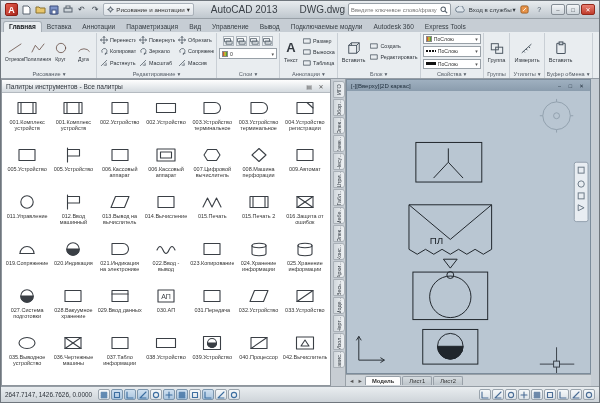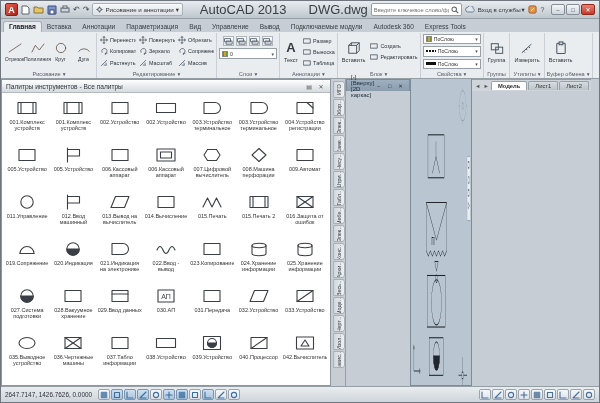"AutoCAD 2013" .apptitle { font-size: 13px -> 10px }
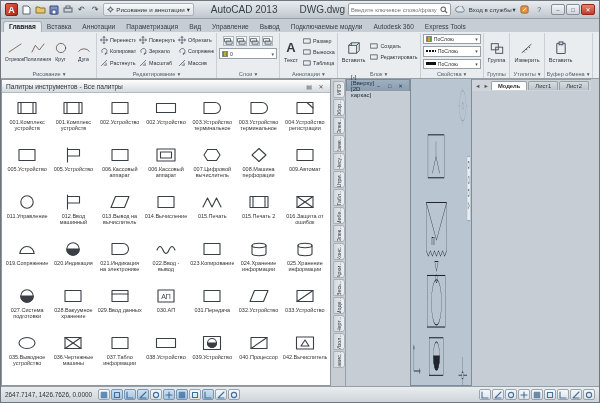"ПЛ" .canvas-col { flex-direction: row -> column }
